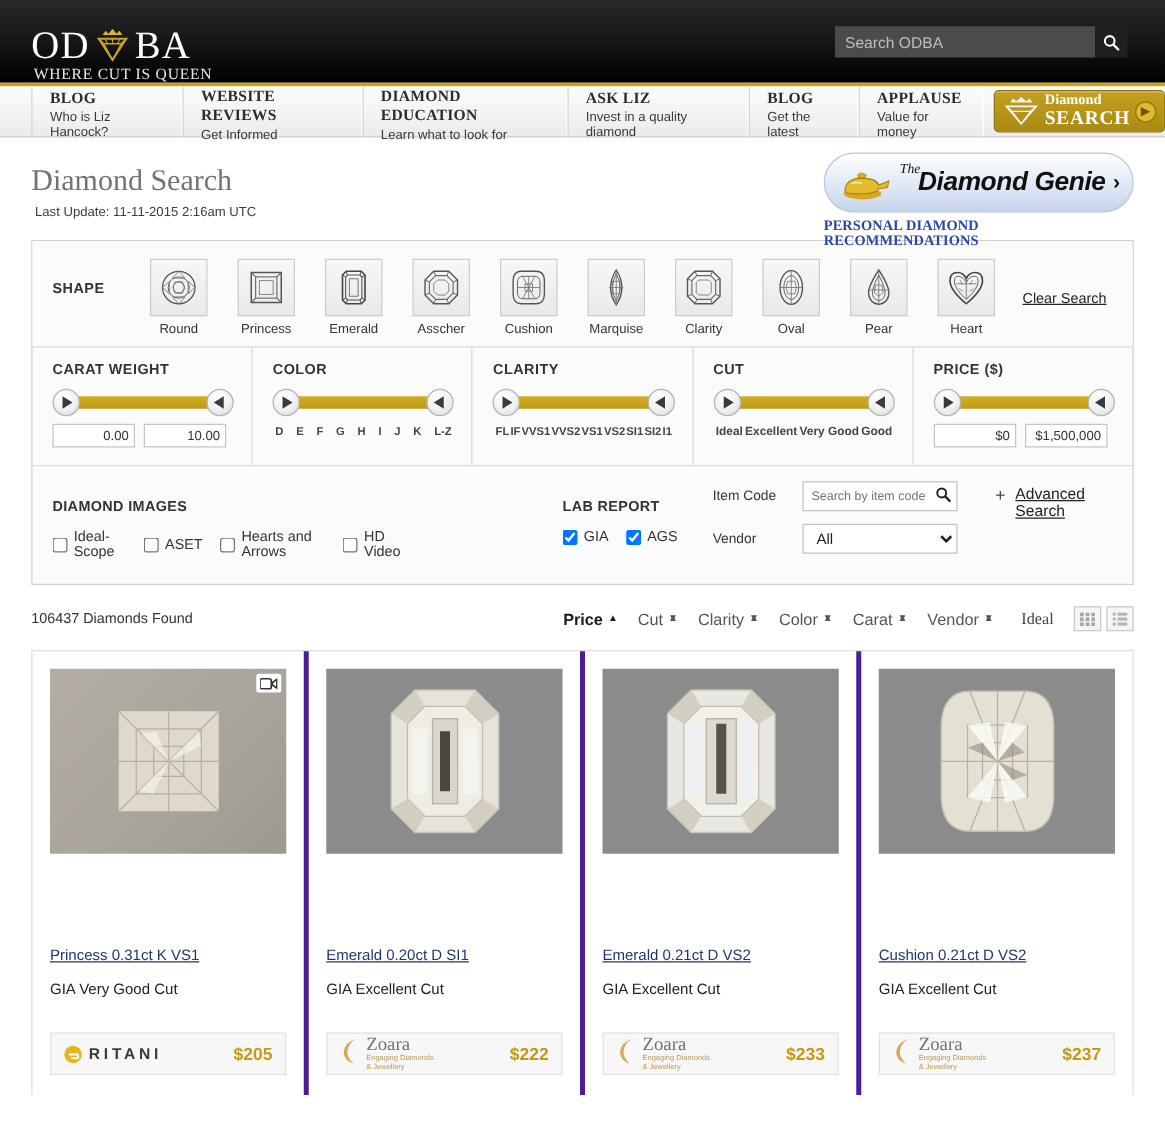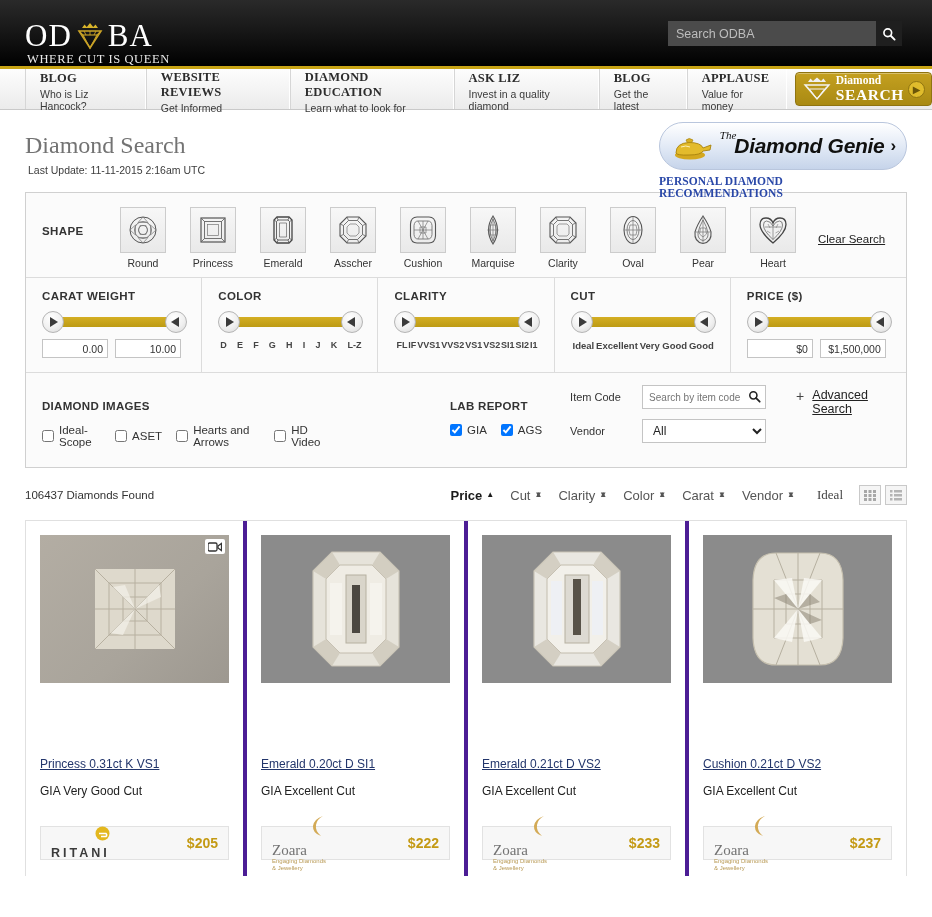"RITANI" .v-logo { align-items: flex-end -> flex-start; flex-direction: column -> none }
